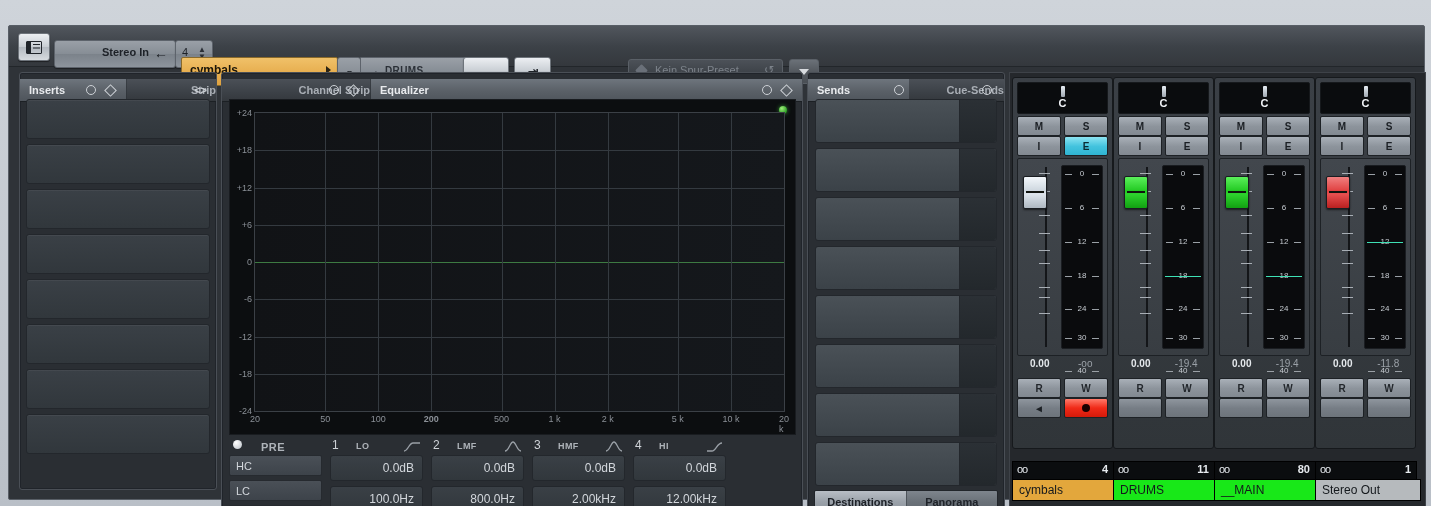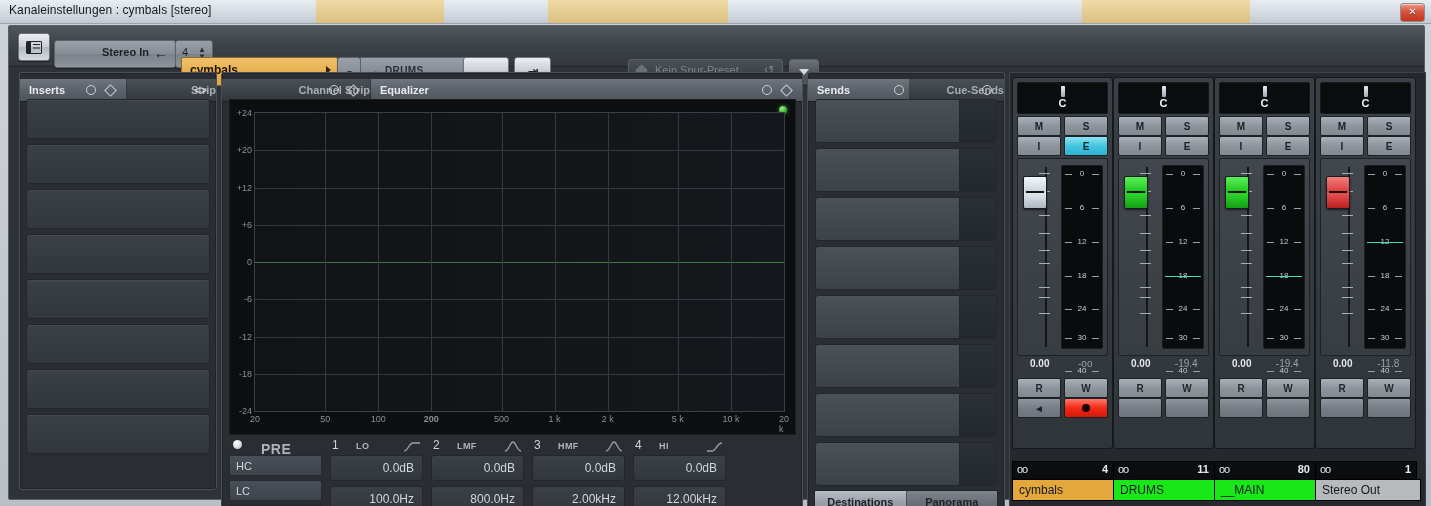"Kanaleinstellungen : cymbals [stereo]" div.titlebar { html: <div> <div></div> <div></div> <div></div> <div>Kanaleinstellungen : cymbals [stereo]</div> <div>✕</div> </div> -> none }
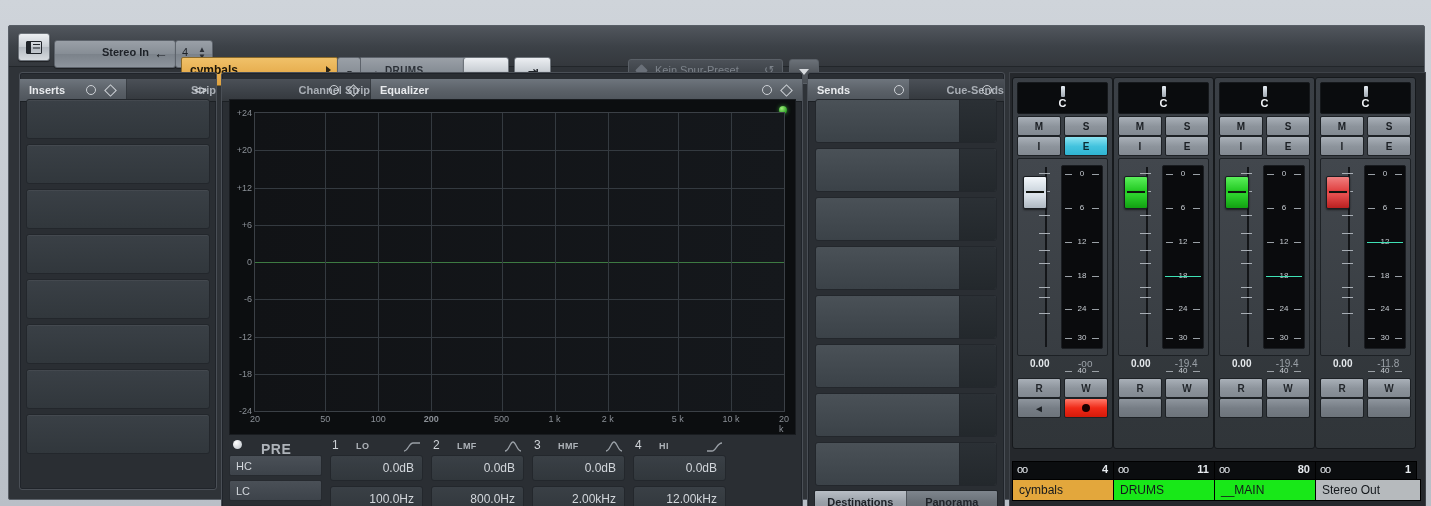"+20" div.ylab { text: +20 -> +18 }
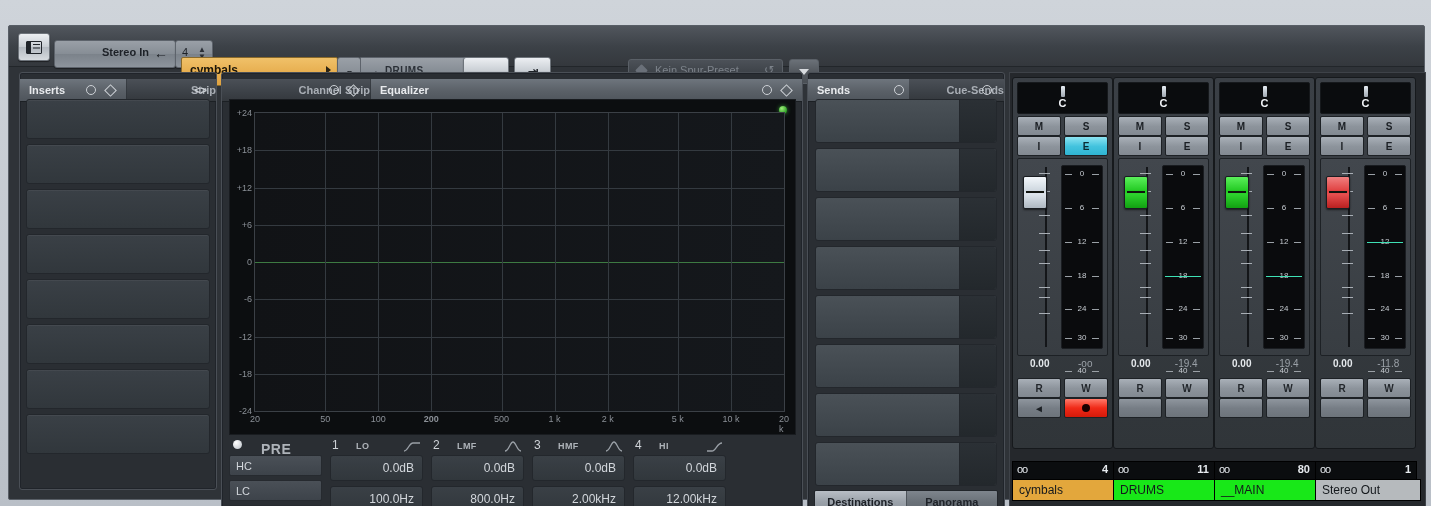"PRE" .prelabel { font-size: 14px -> 11px }
